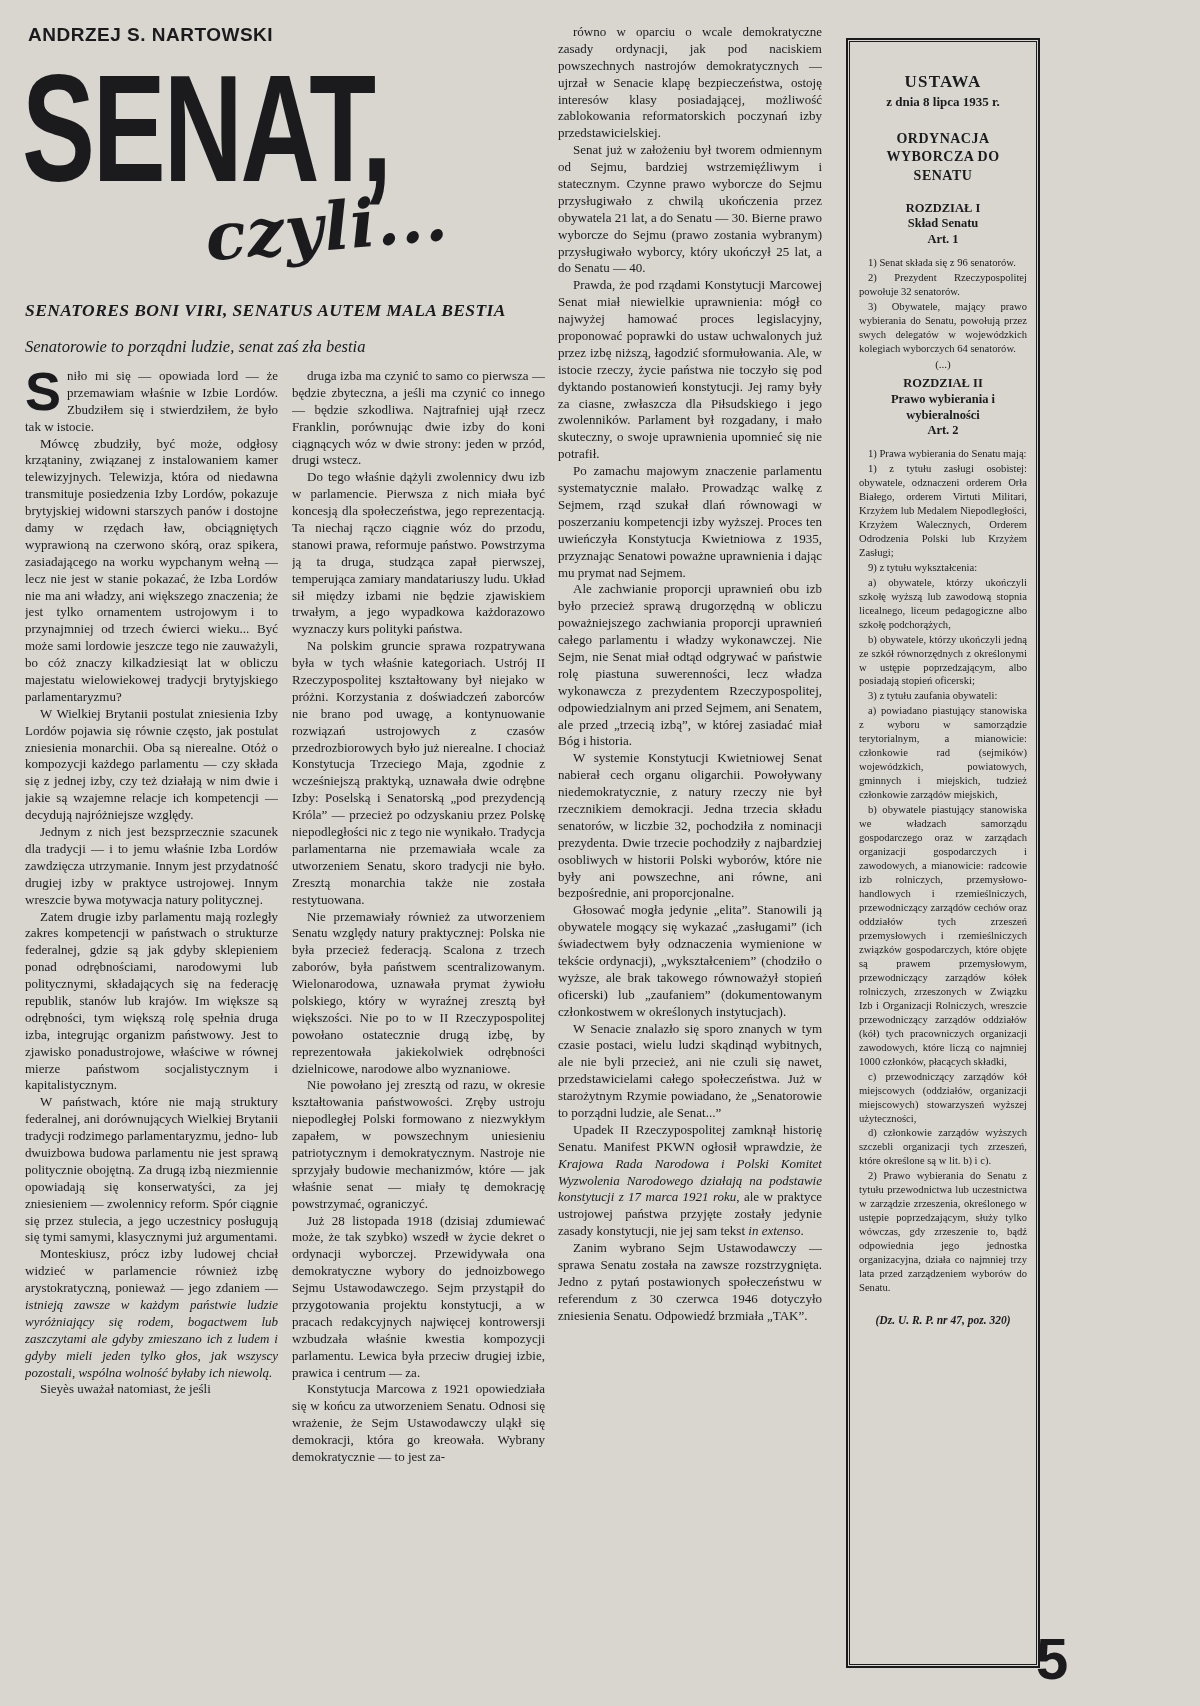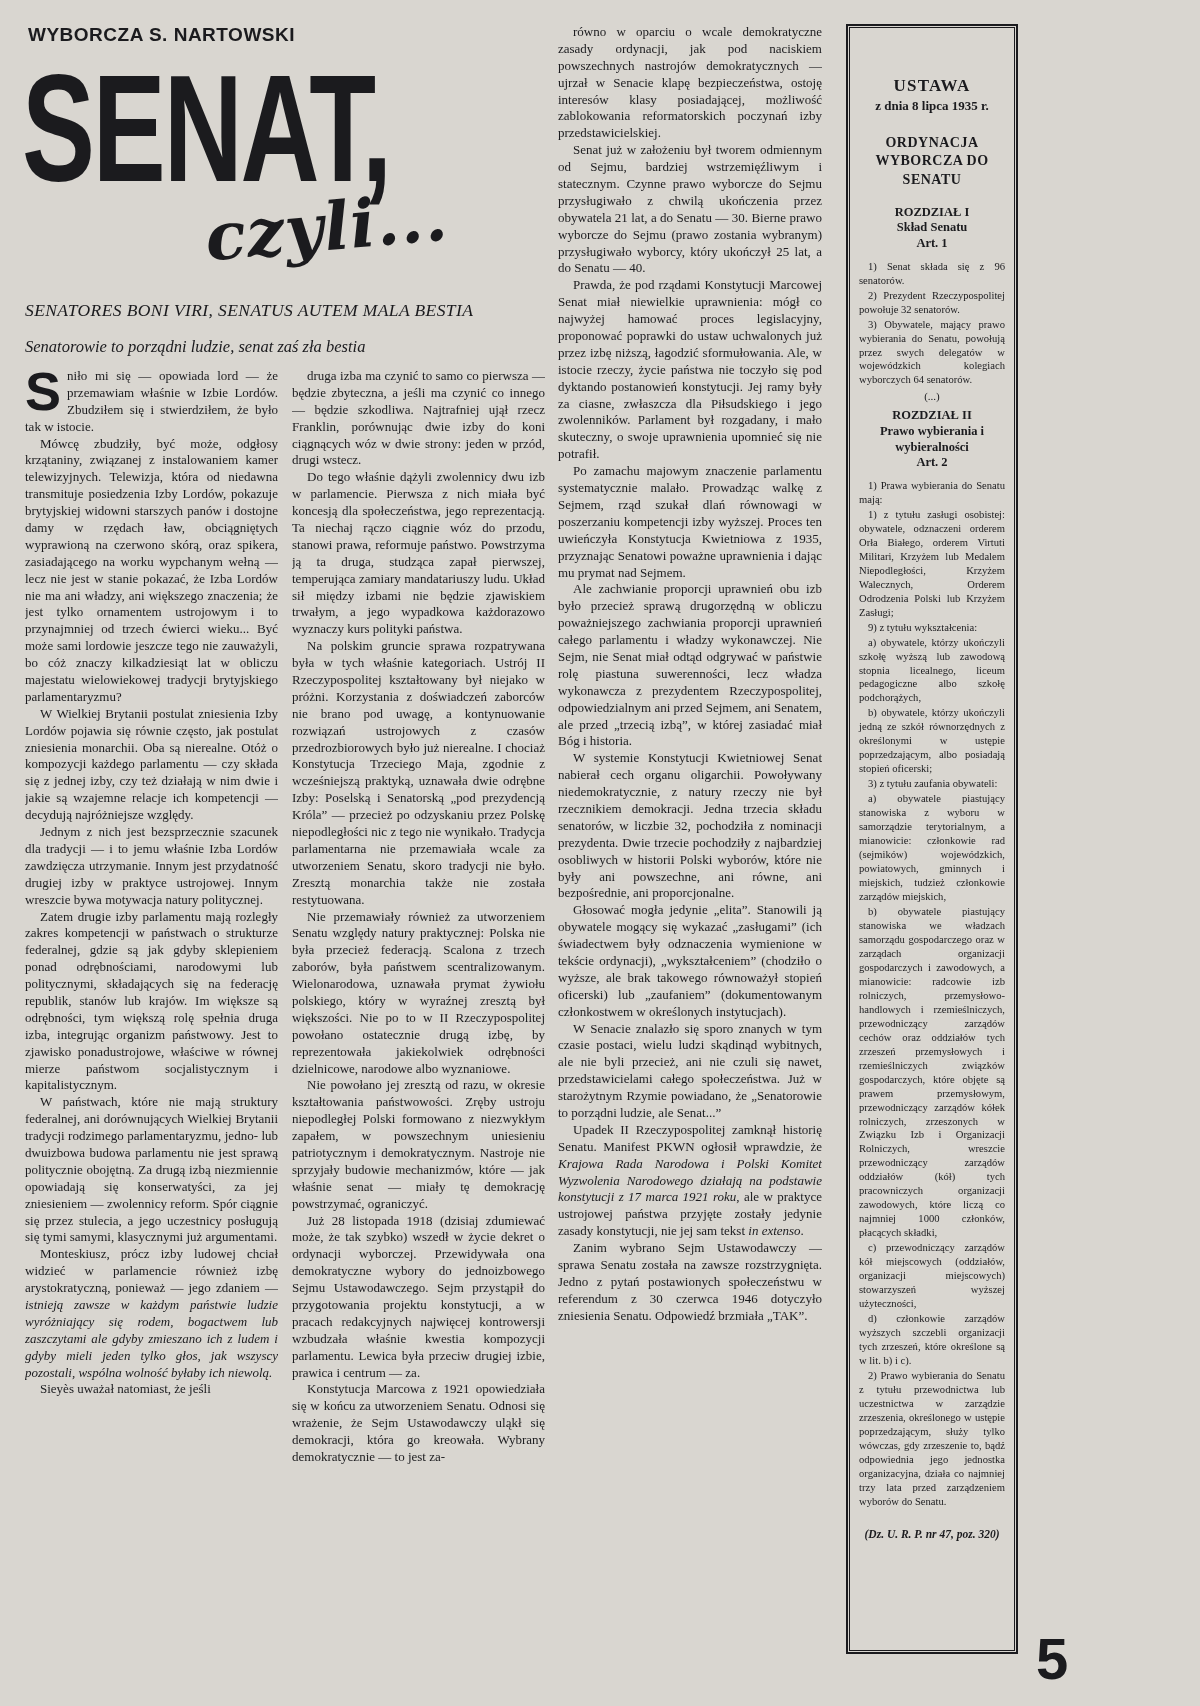"WYBORCZA S. NARTOWSKI" div.author { text: WYBORCZA -> ANDRZEJ }
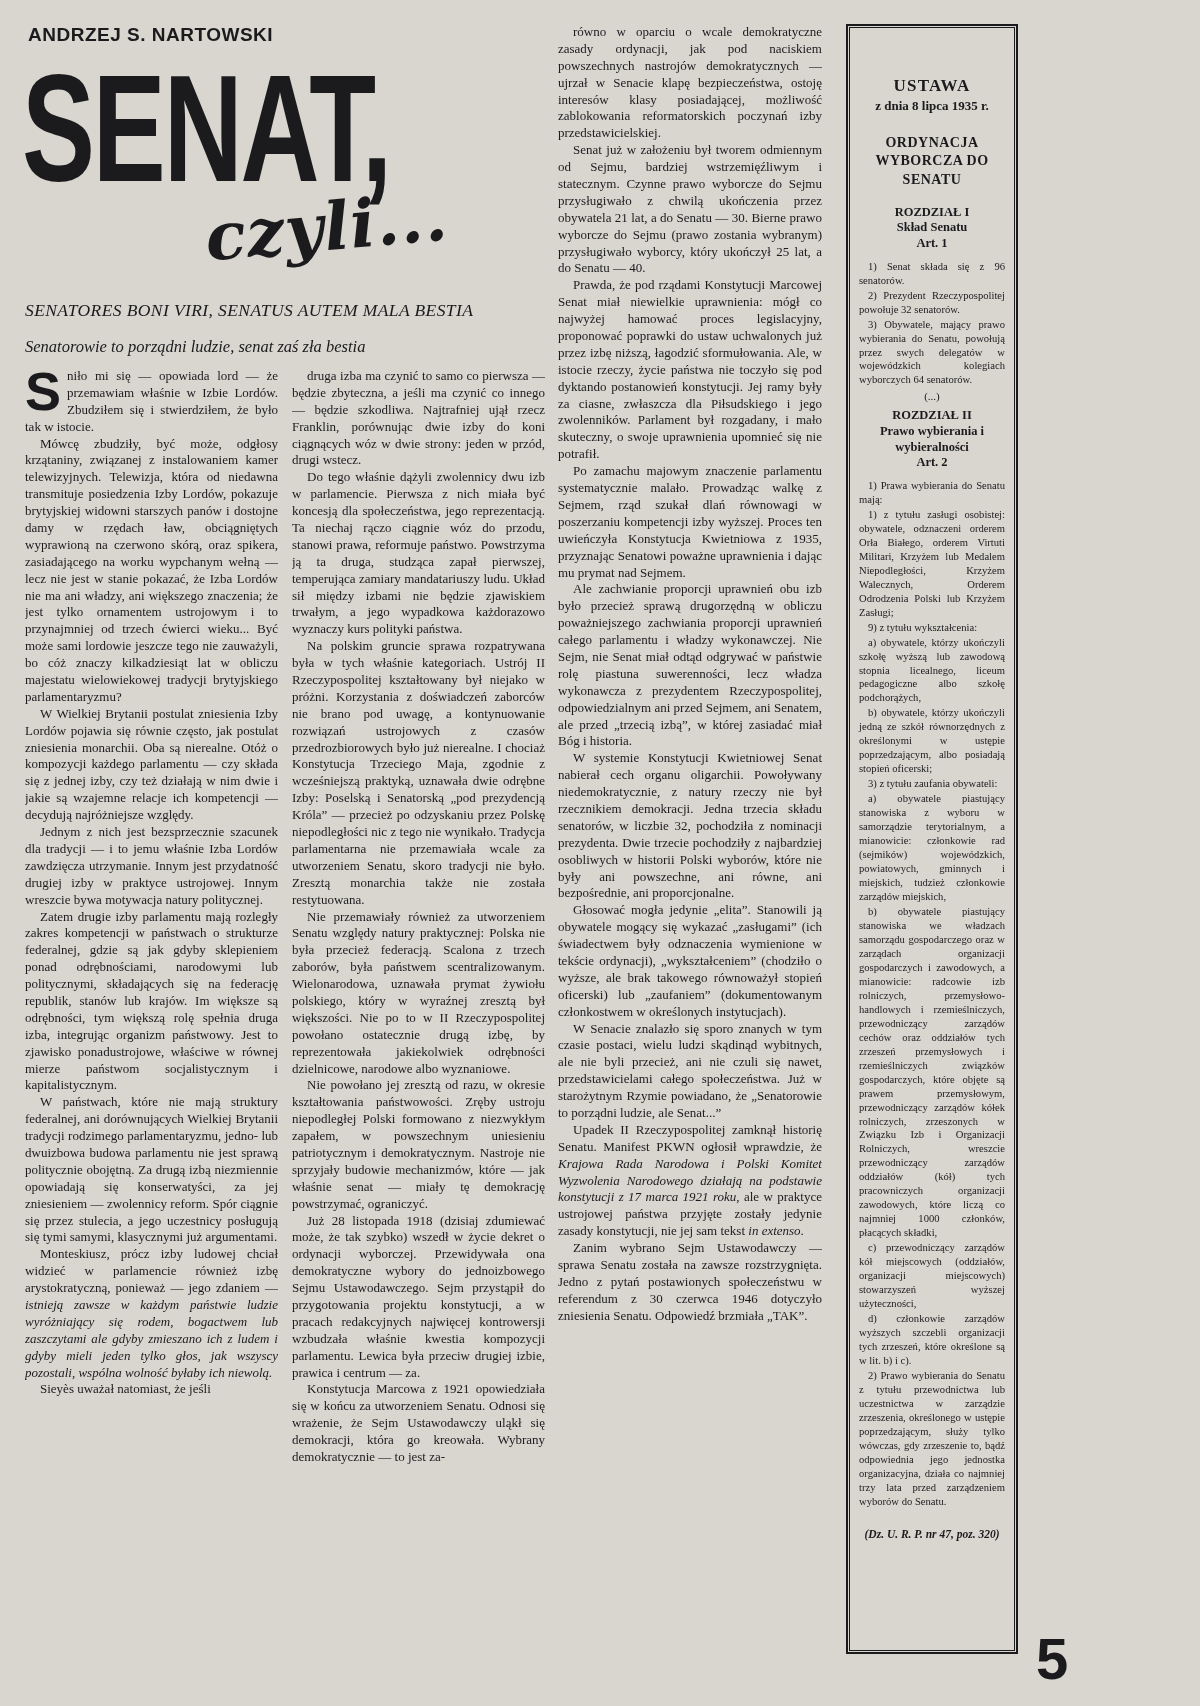"USTAWA" .sidebar { padding: 28px 11px -> 10px 11px; top: 24px -> 38px; width: 172px -> 194px }
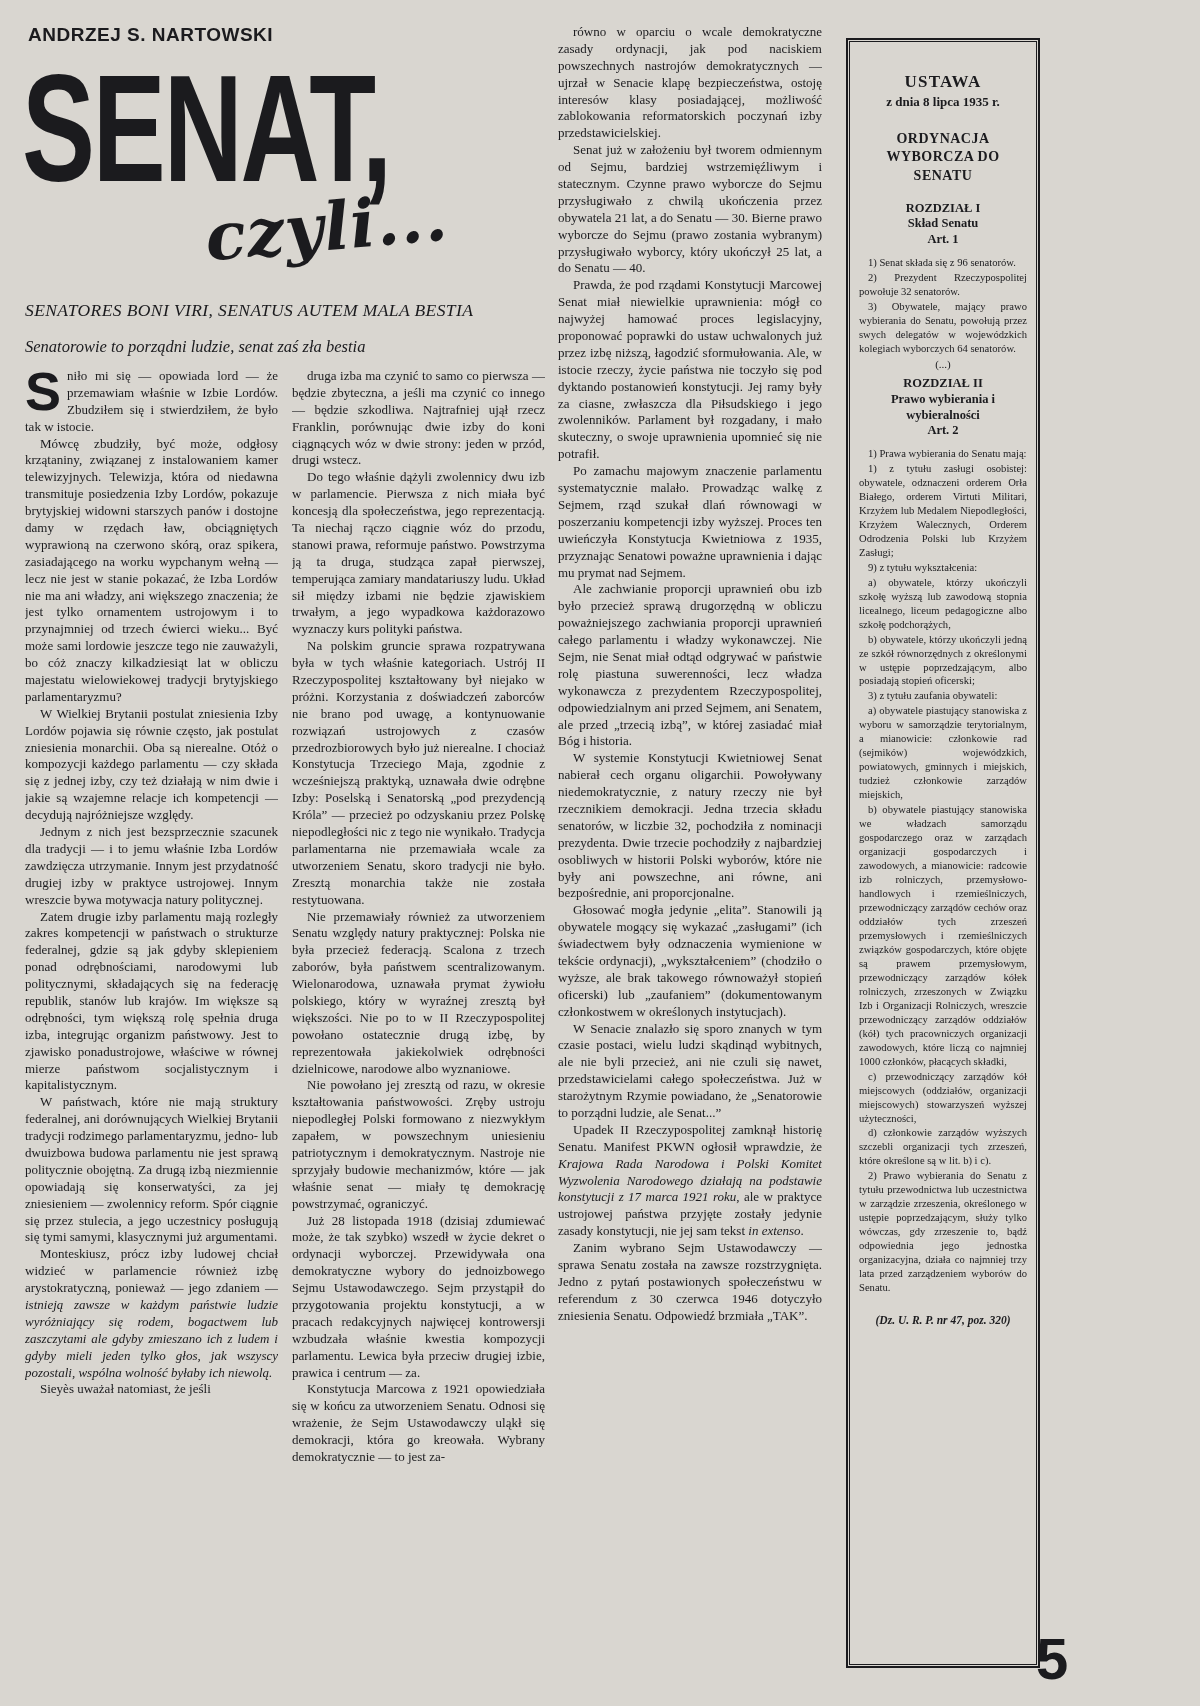"SENATORES BONI VIRI, SENATUS AUTEM" .epigraph .line1 { font-weight: normal -> bold }
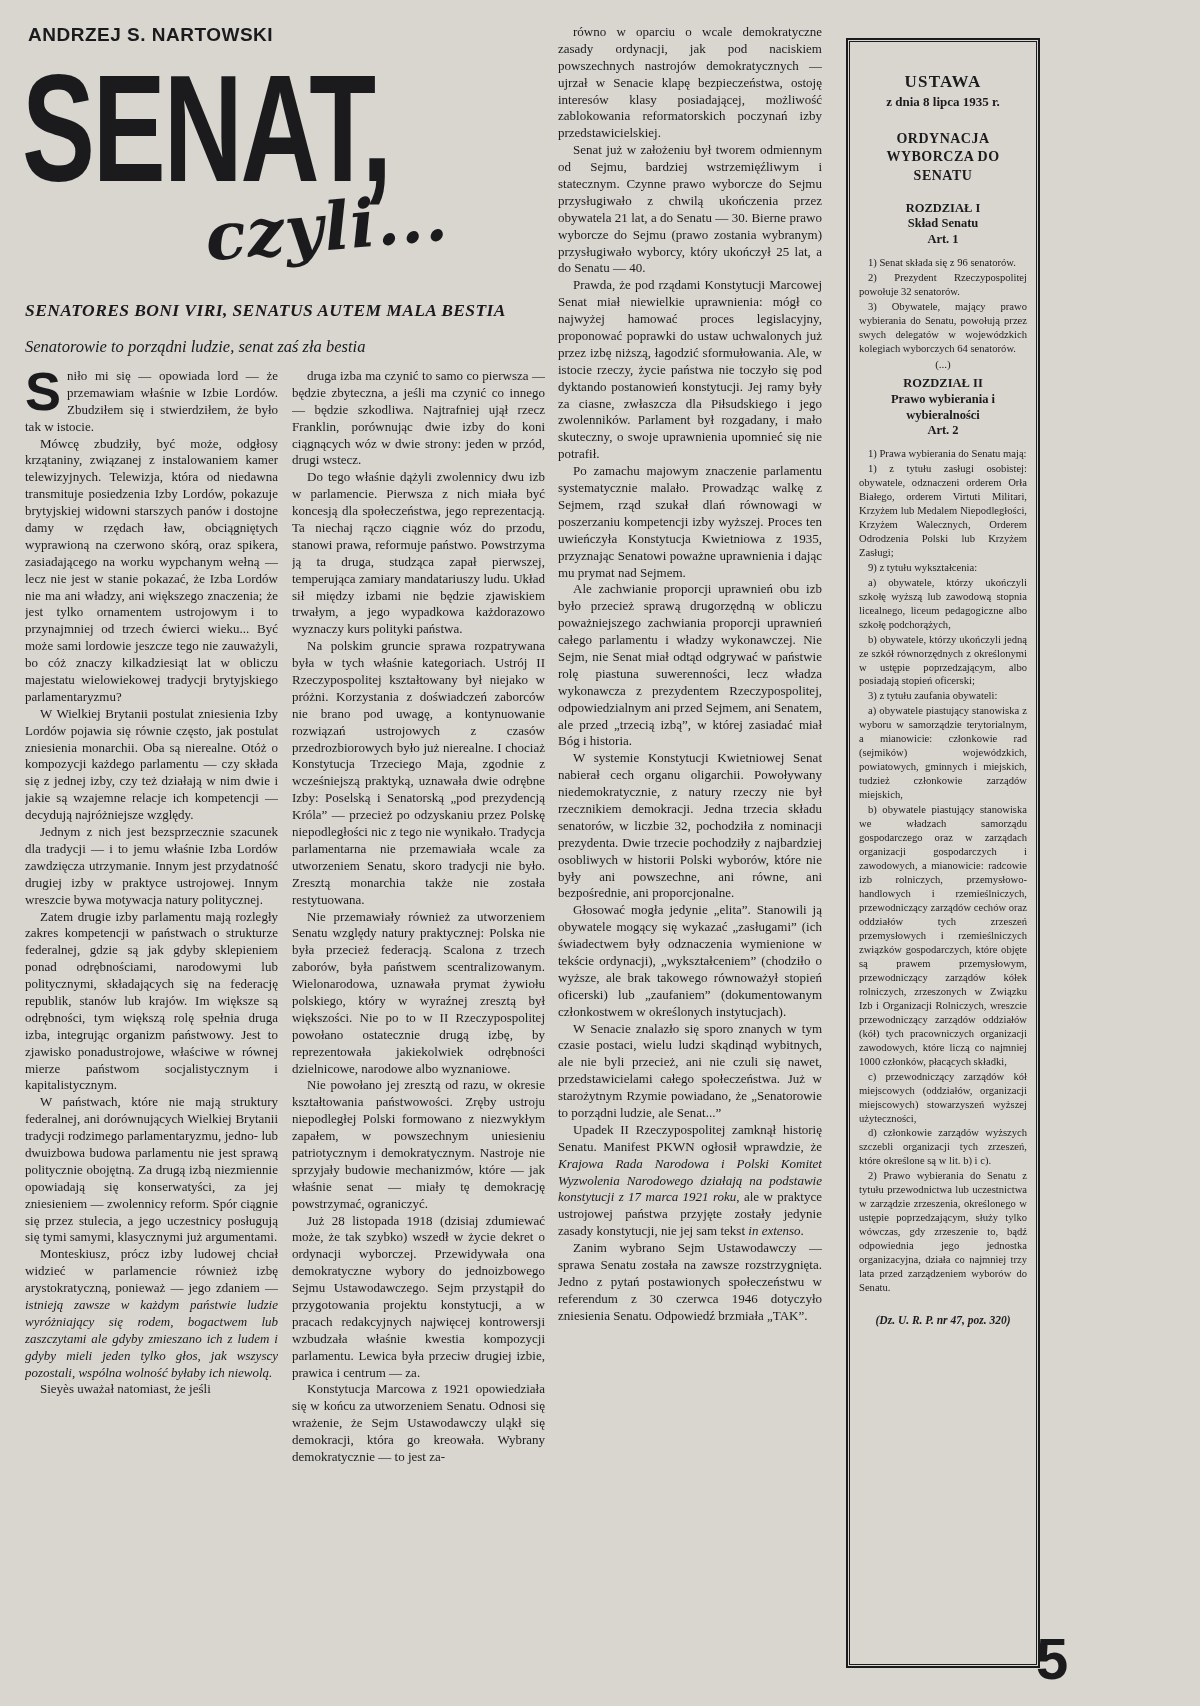"a) obywatele piastujący stanowiska z" div.sb { text: obywatele -> powiadano }
